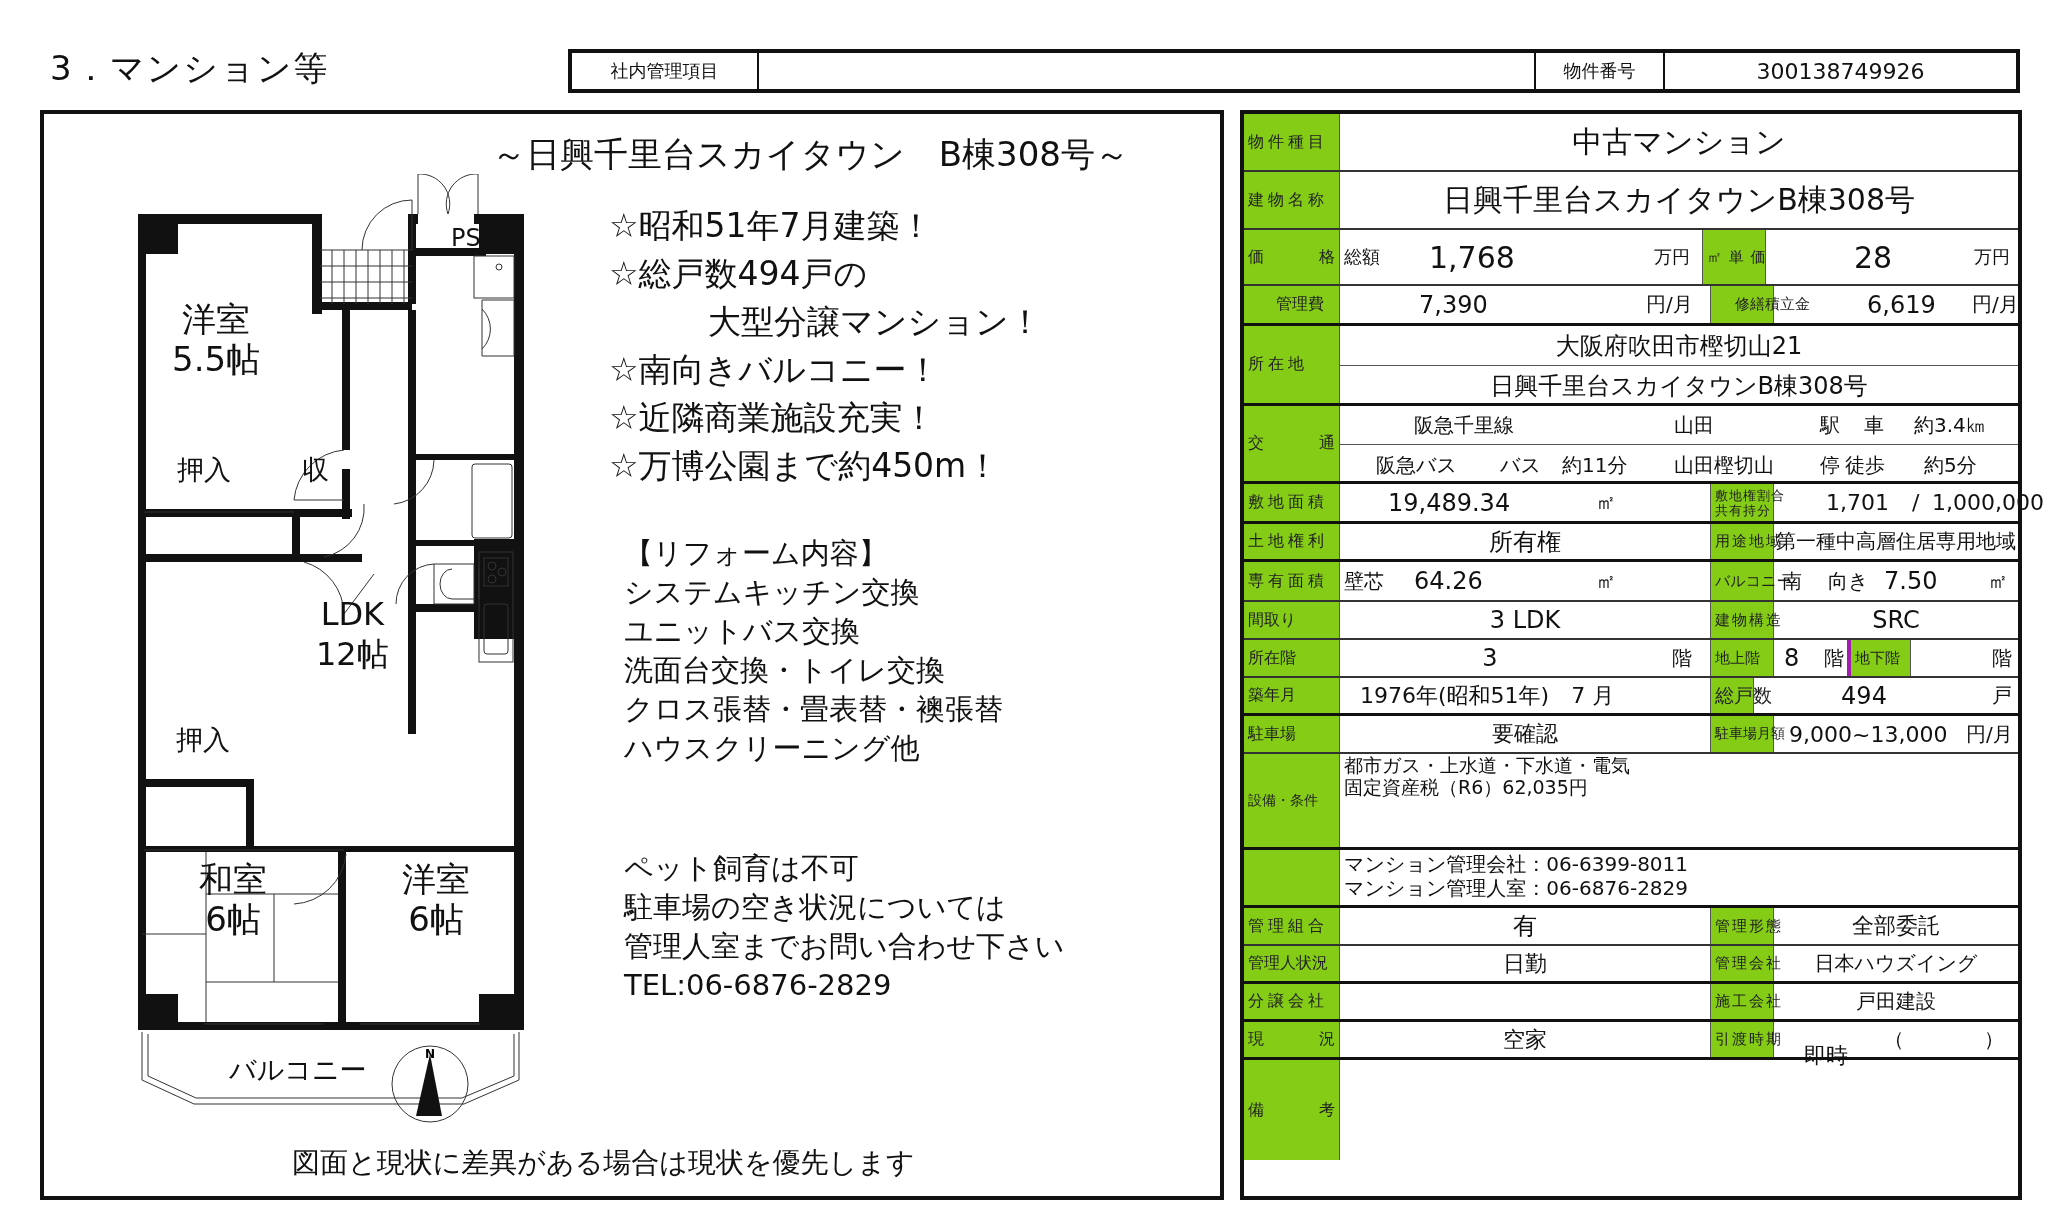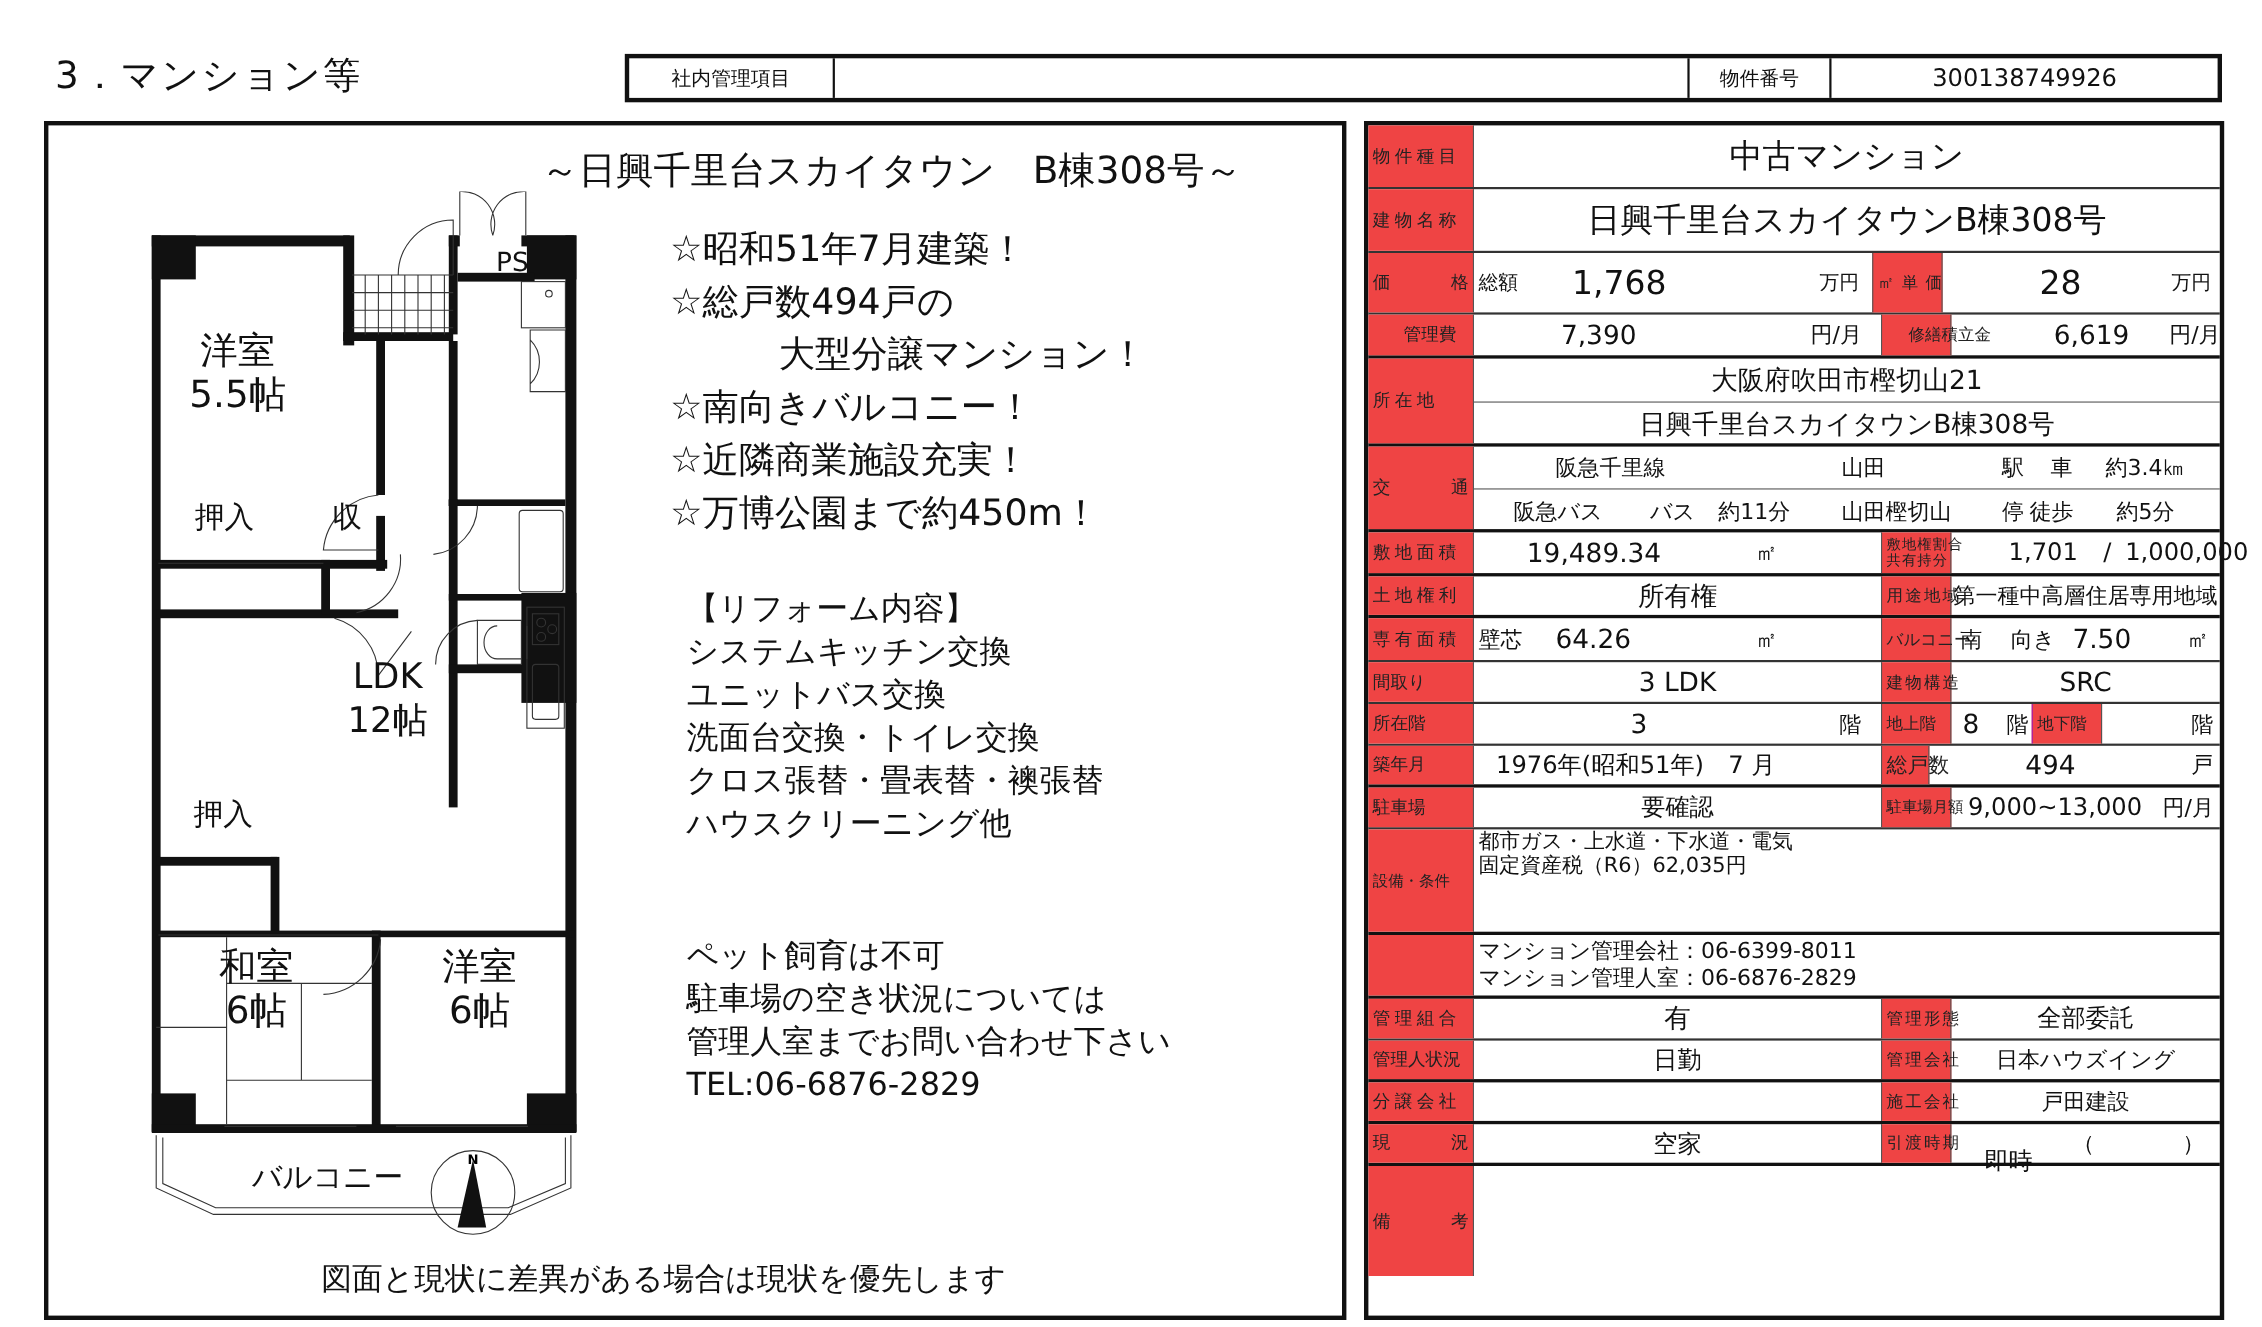"物件種目" .lab { background: #ef4444 -> #84cc16 }
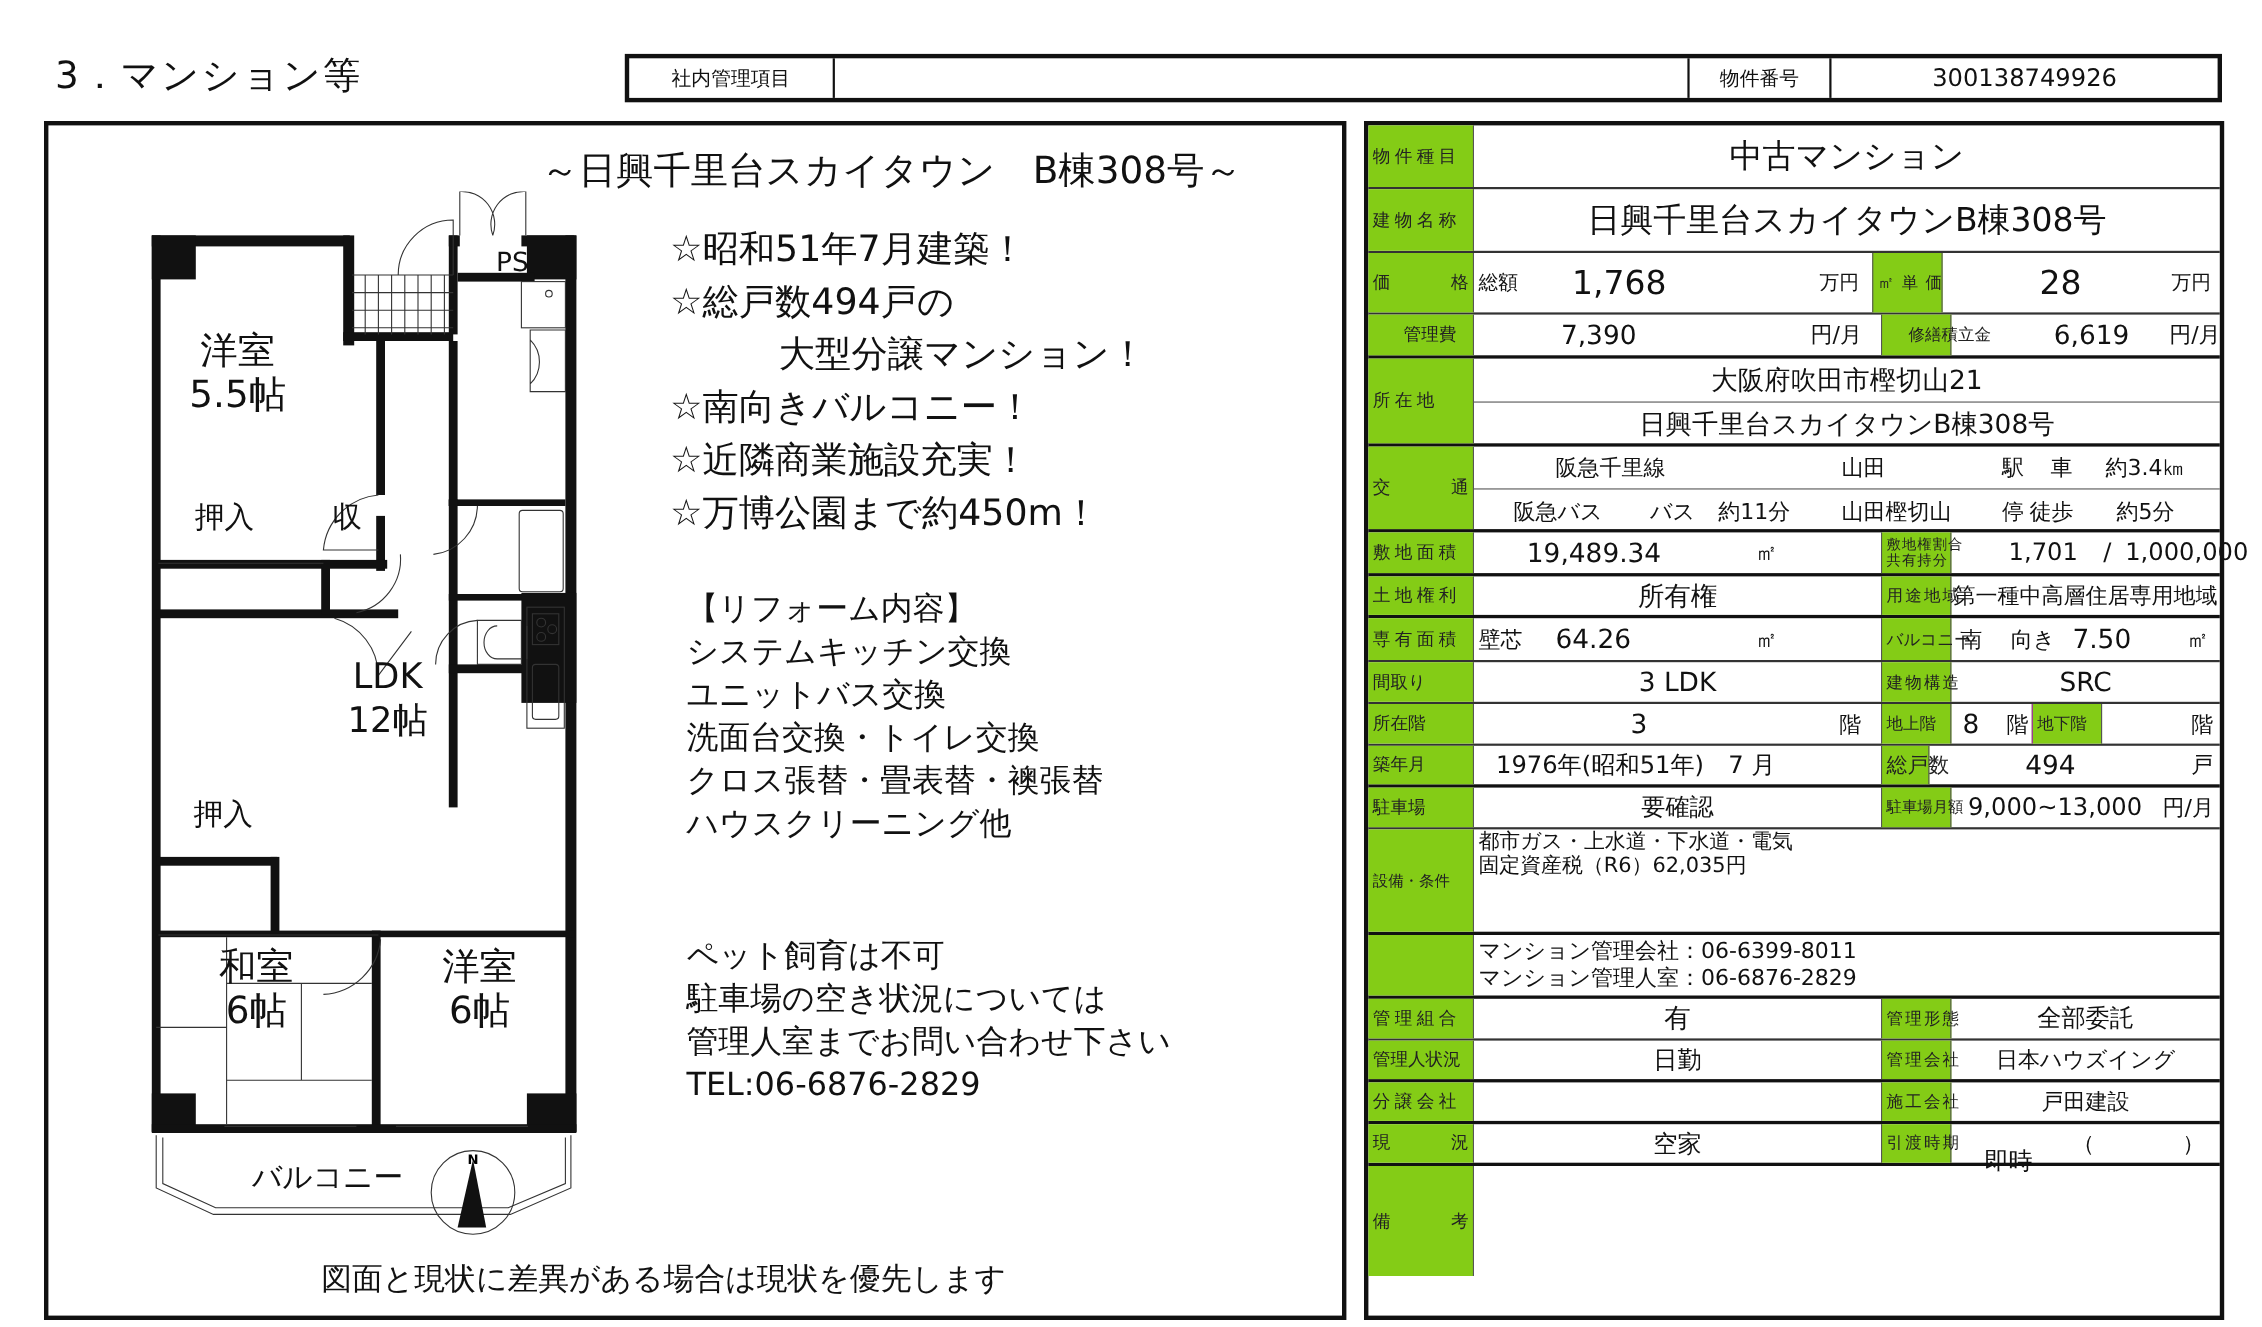"地下階" div.cell { border-left: 1px solid #a21caf -> 4px solid #a21caf }
